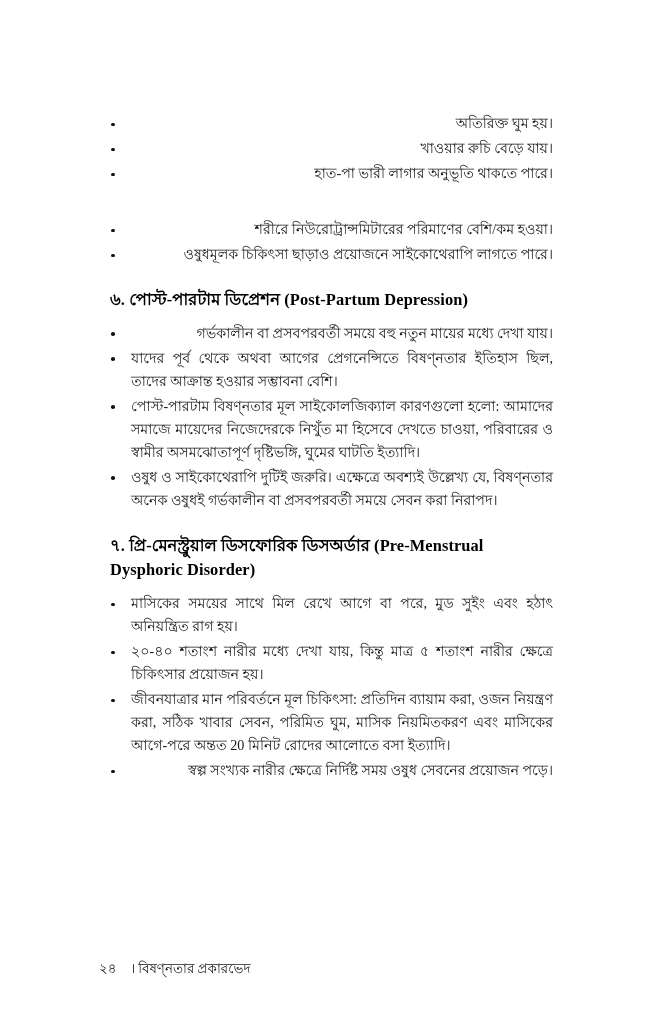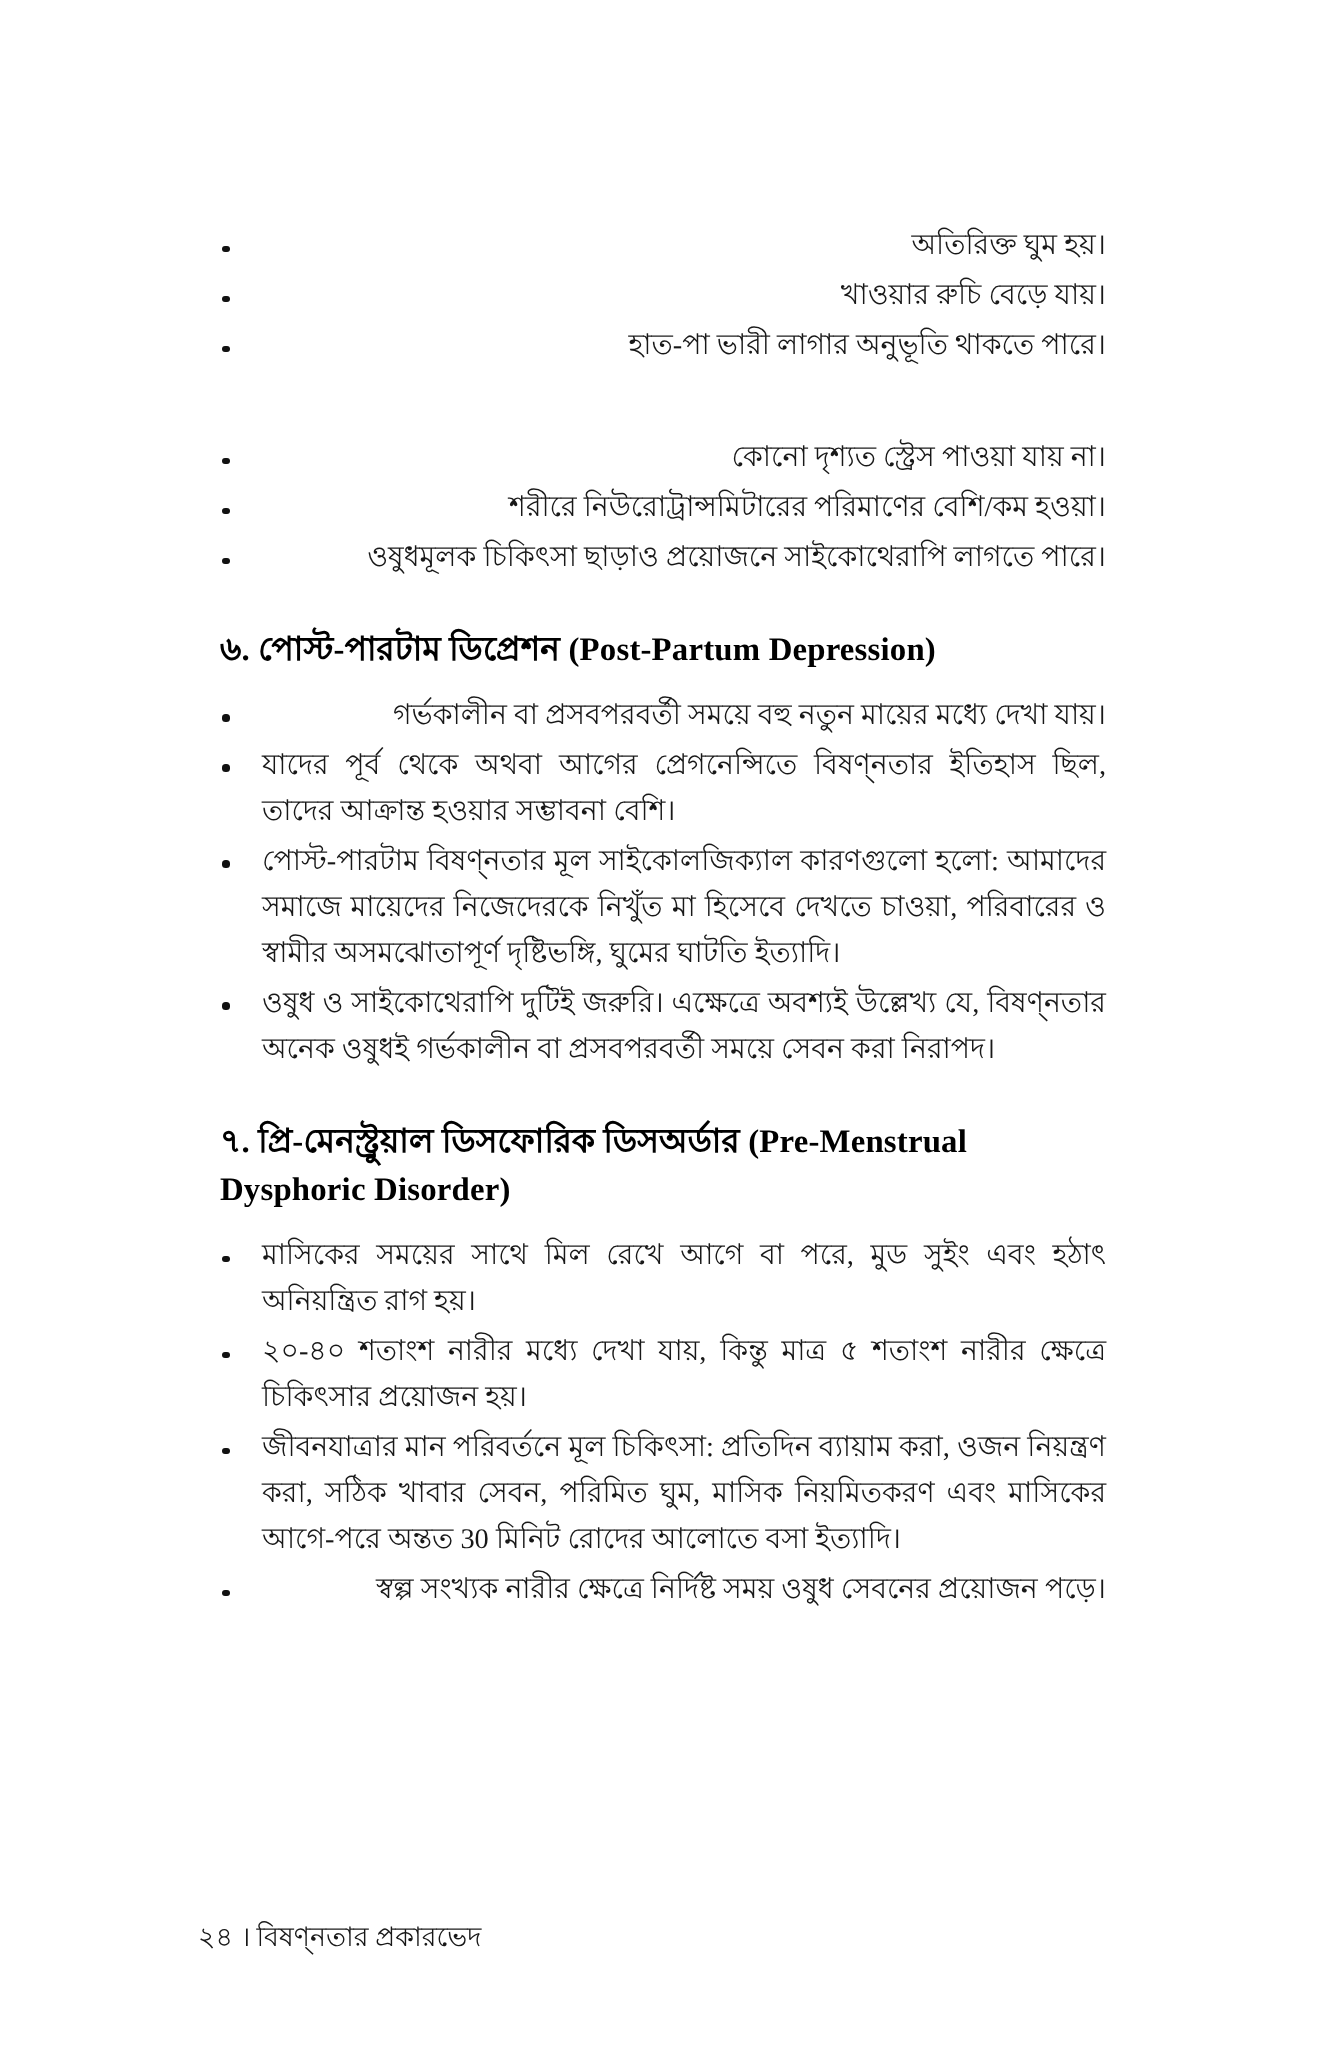"কোনো দৃশ্যত স্ট্রেস পাওয়া যায়" li.bullet-item { html: <li>কোনো দৃশ্যত স্ট্রেস পাওয়া যায় না।</li> -> none }
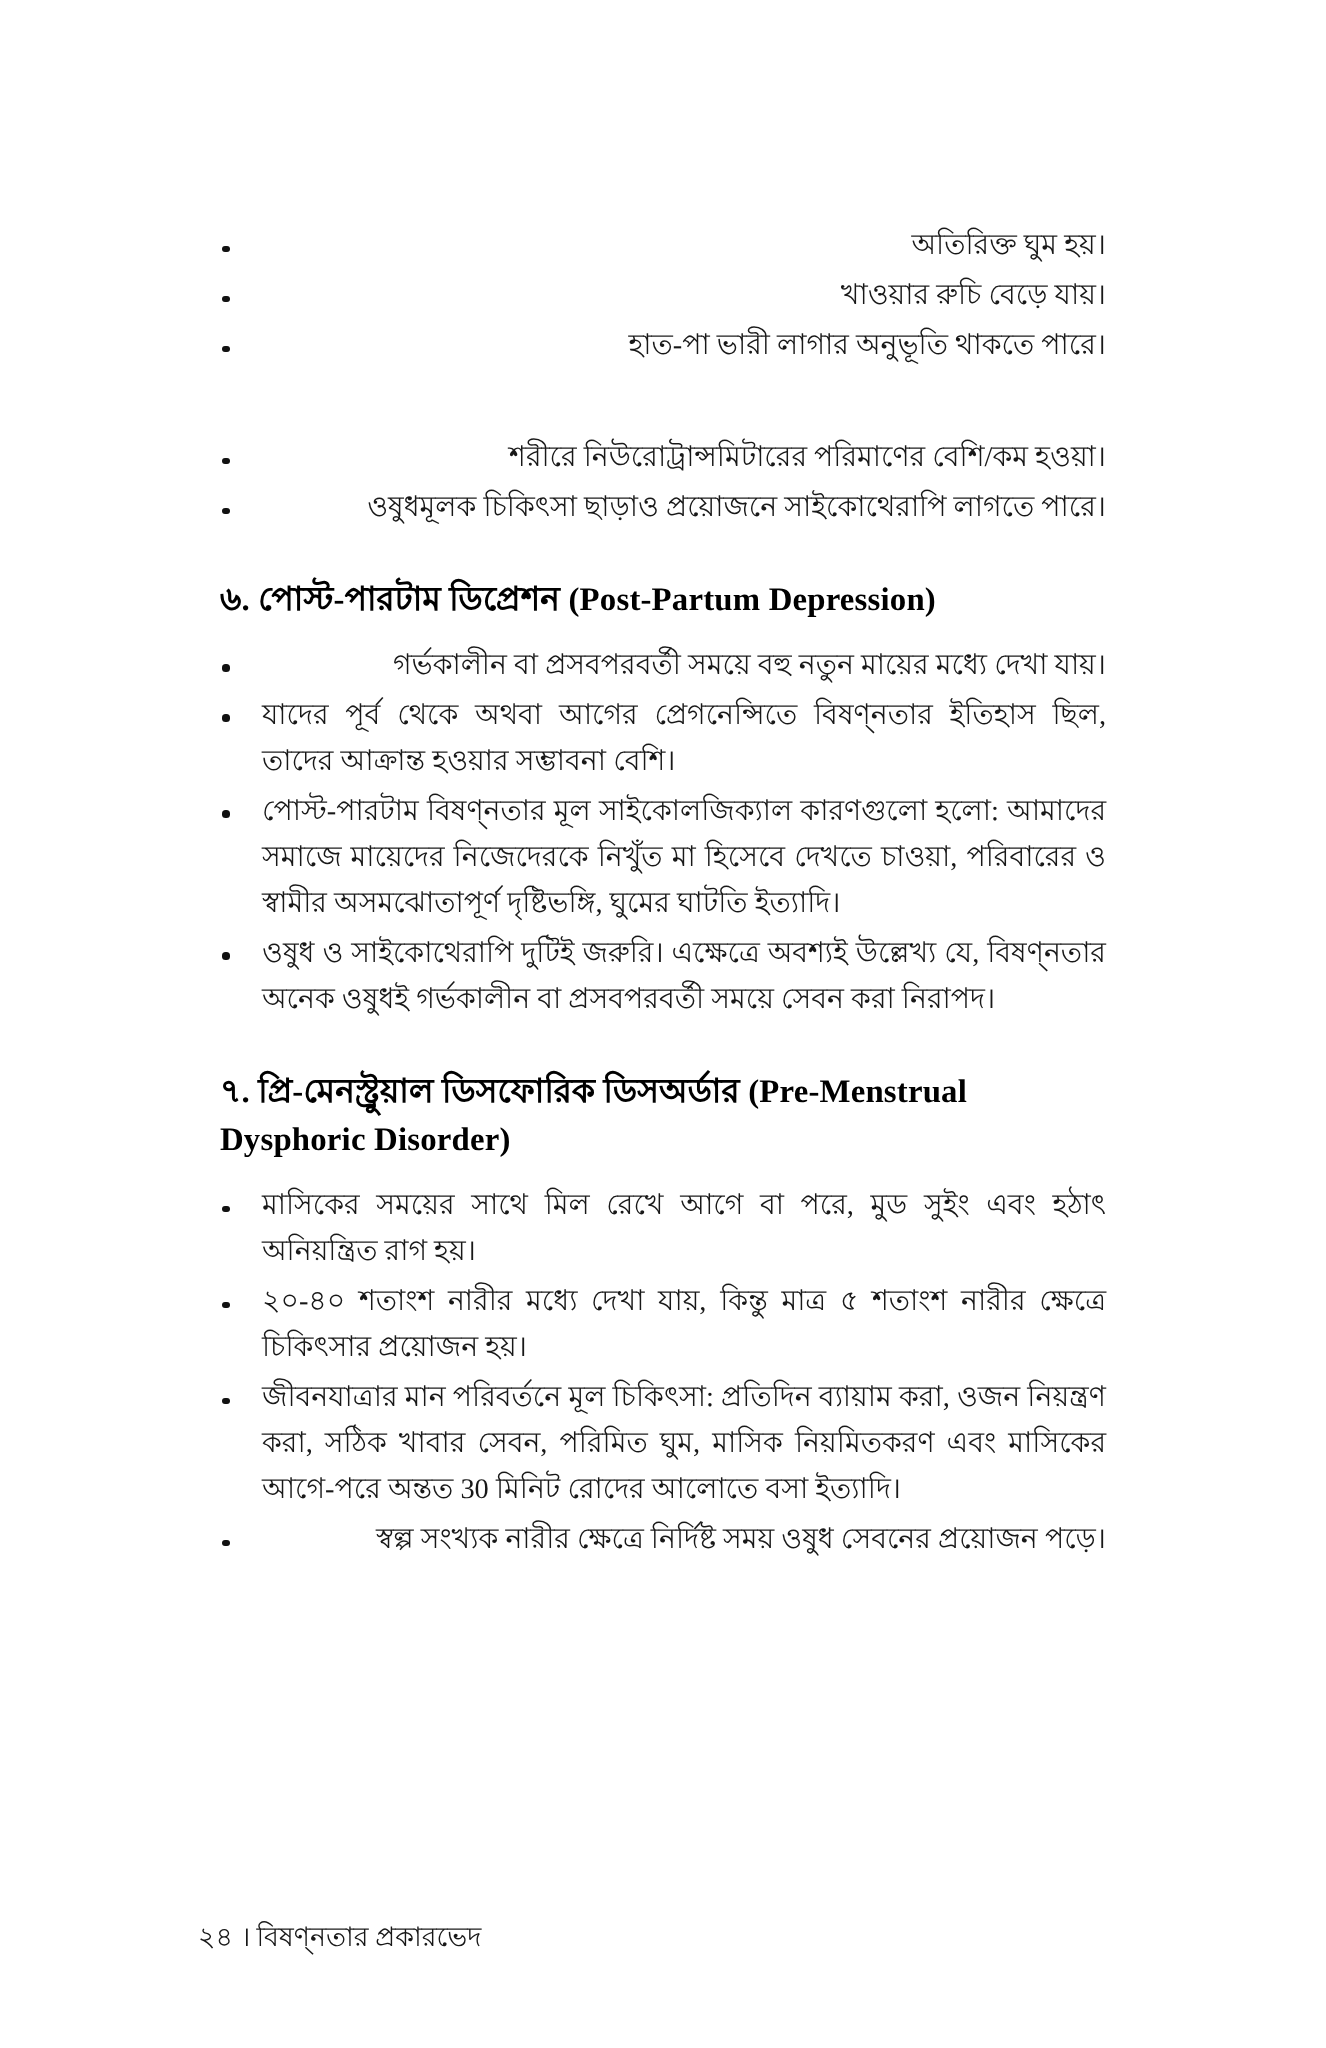"জীবনযাত্রার মান পরিবর্তনে মূল চিকিৎসা:" li.bullet-item { text: 30 -> 20 }
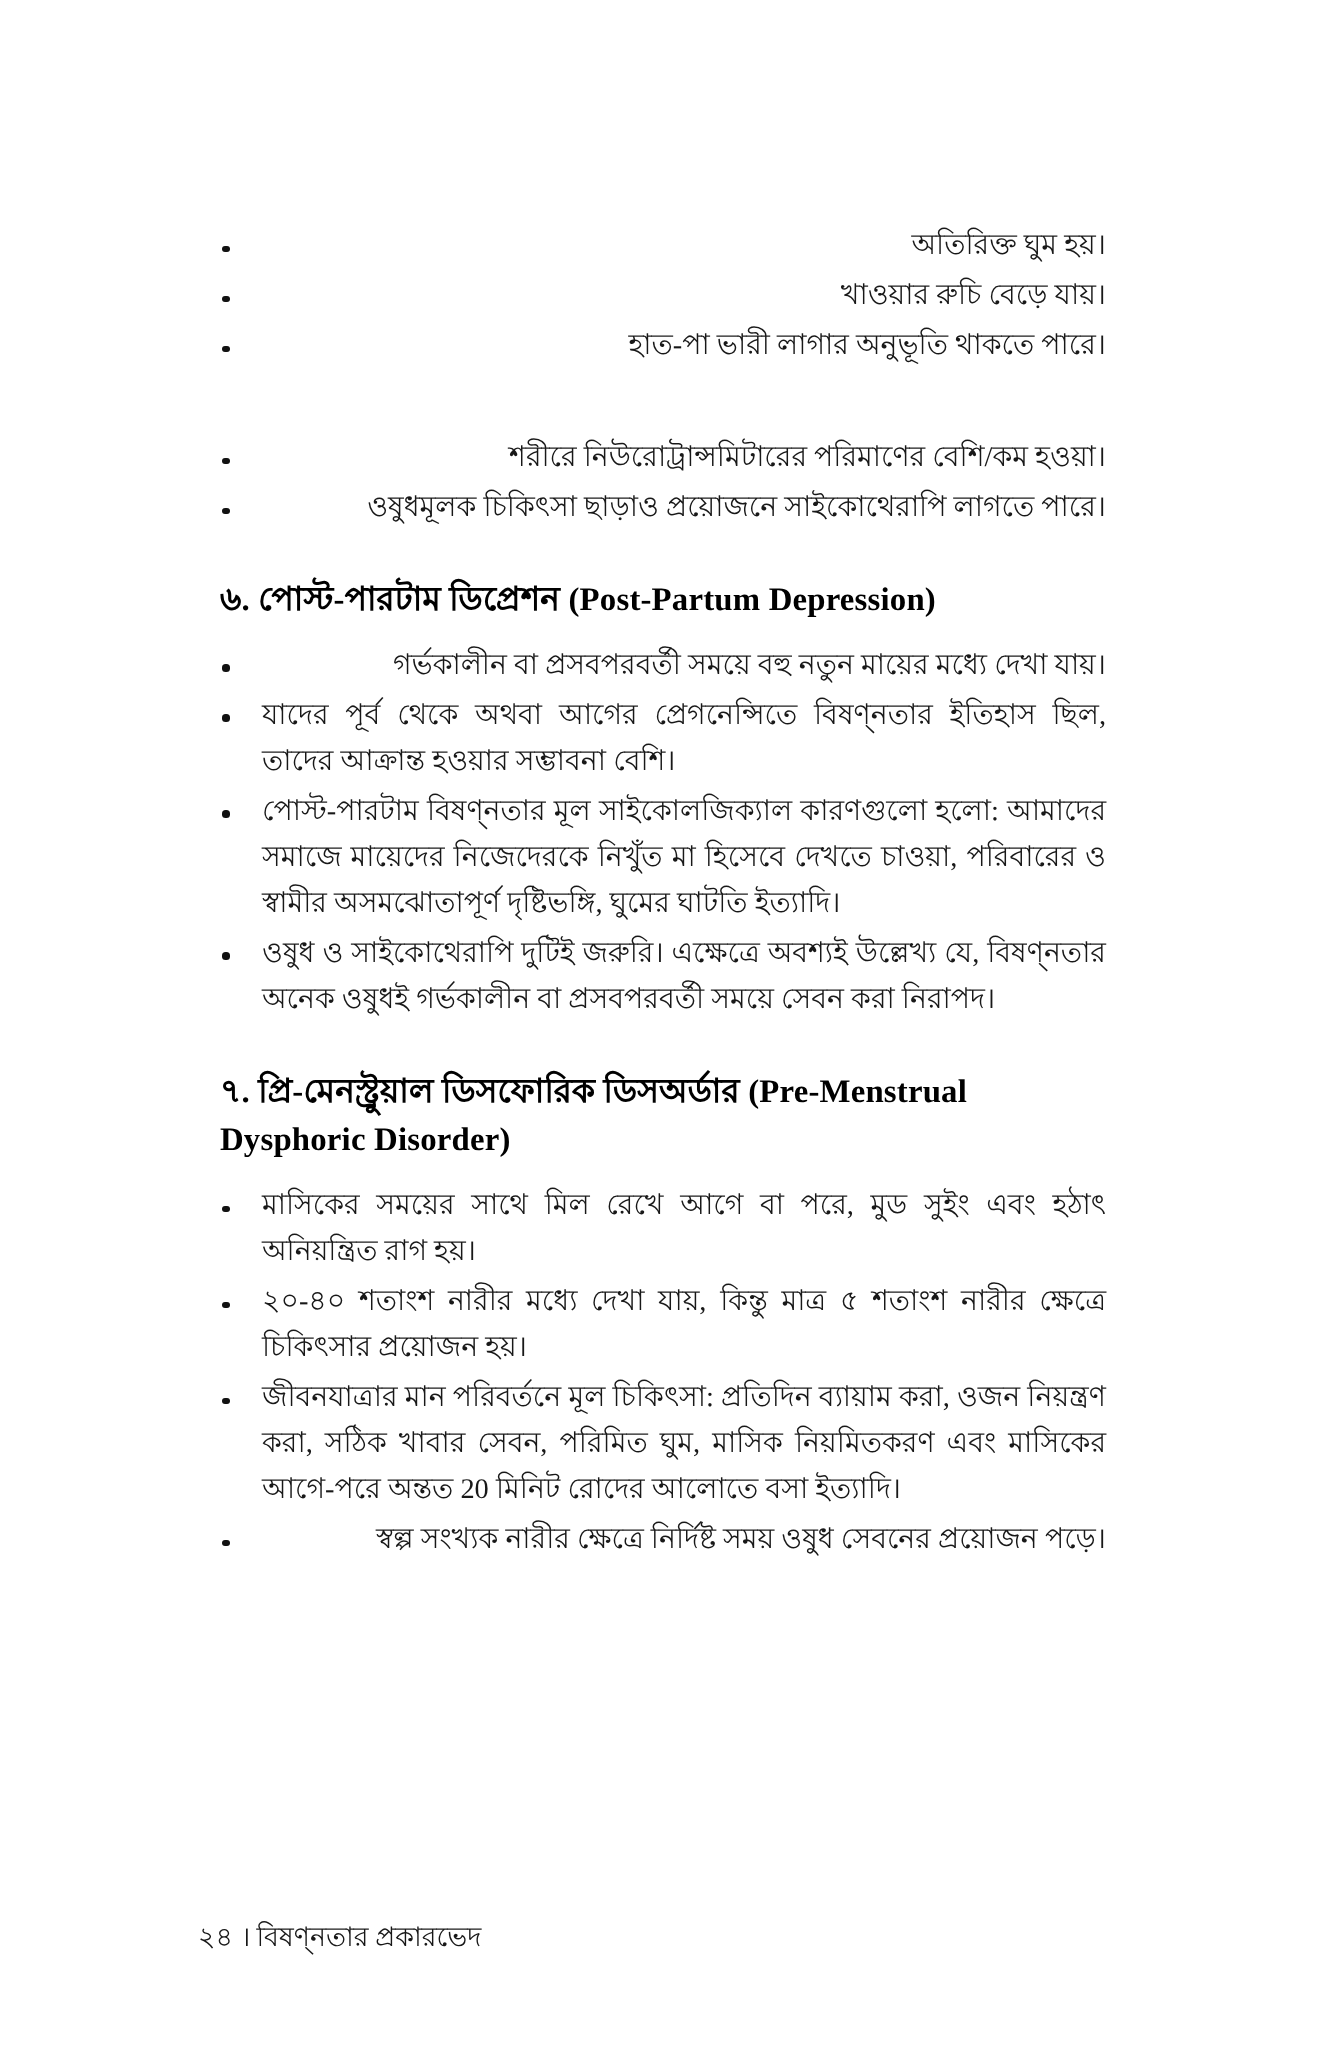"২৪" .footer .pagenum { margin-right: 2px -> 12px }
